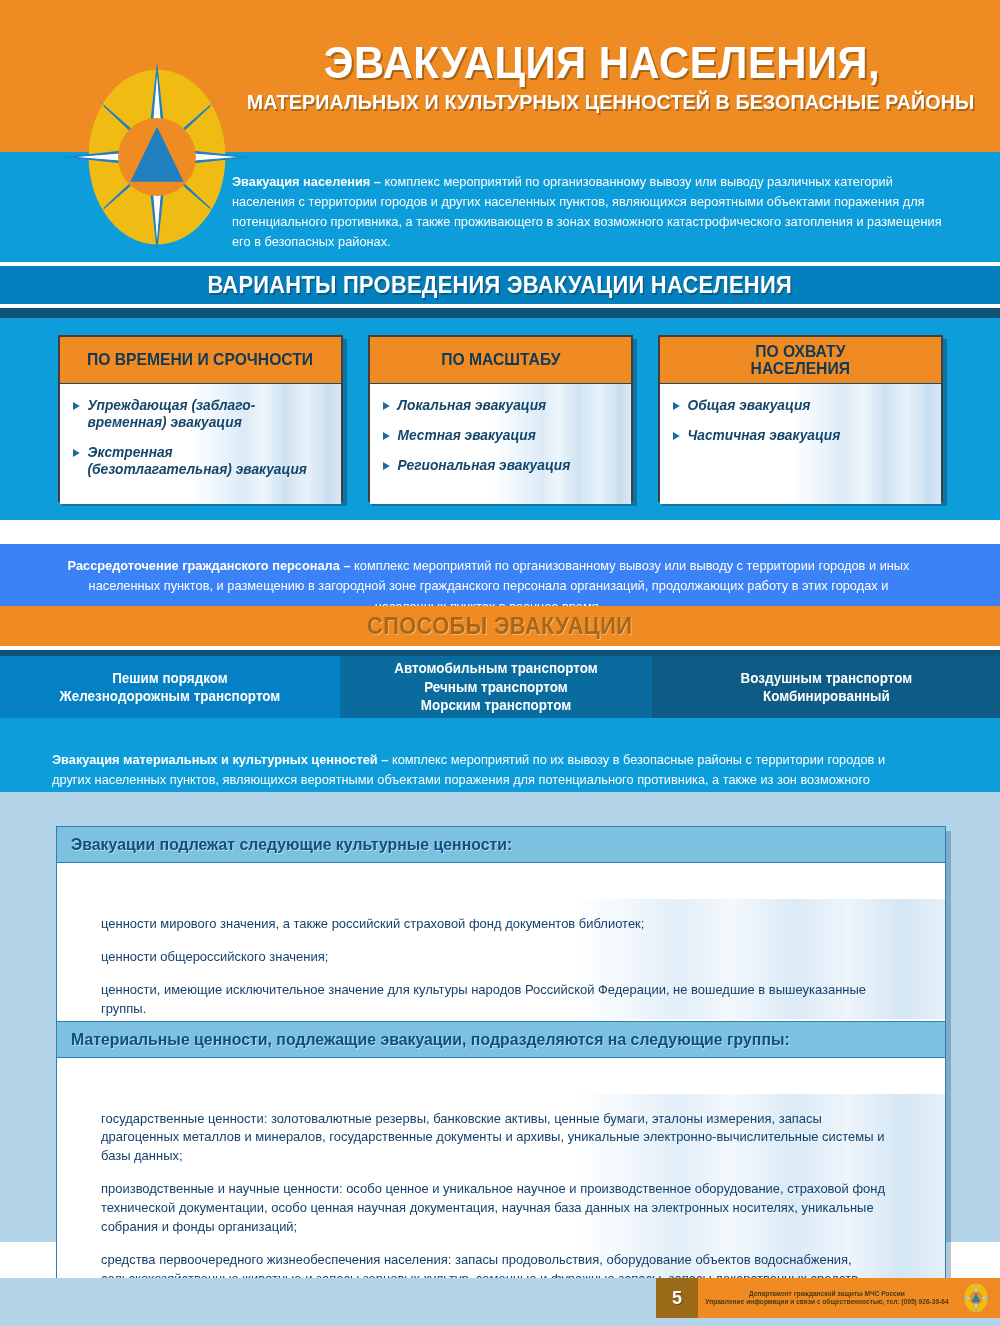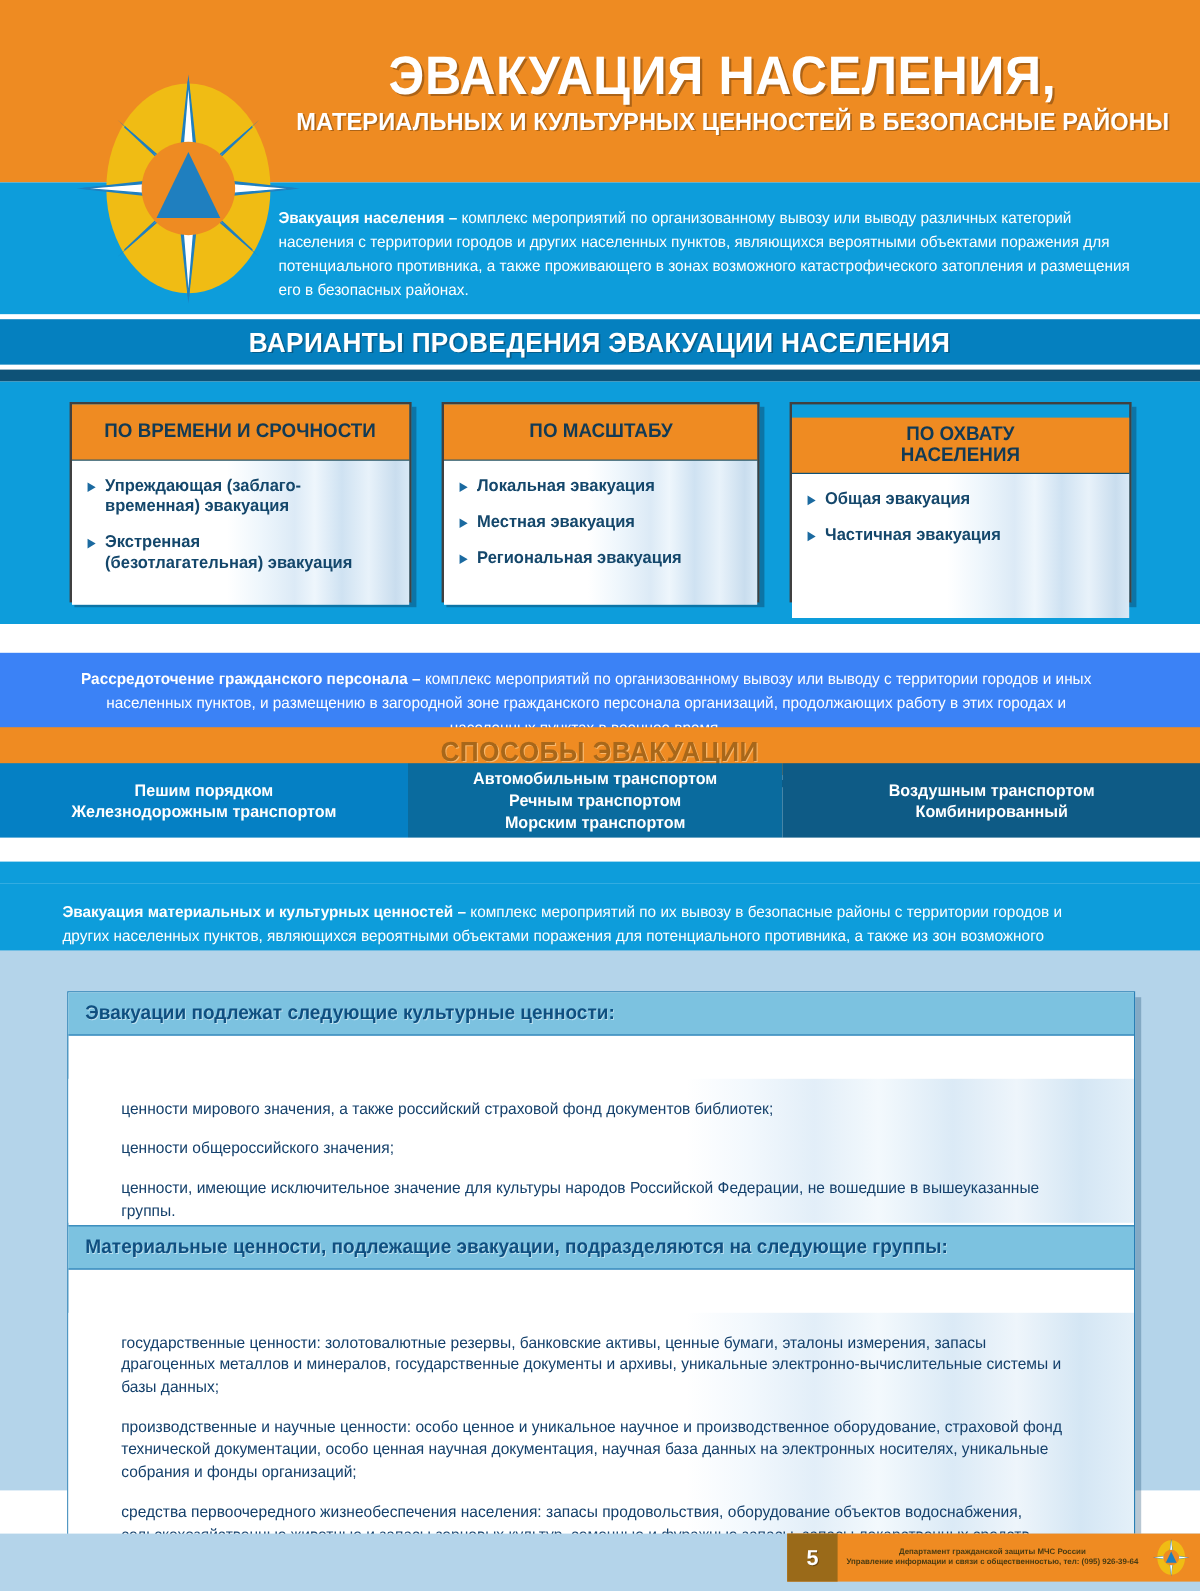"ПО ОХВАТУ" .vhead3 { margin-top: 11px -> none }
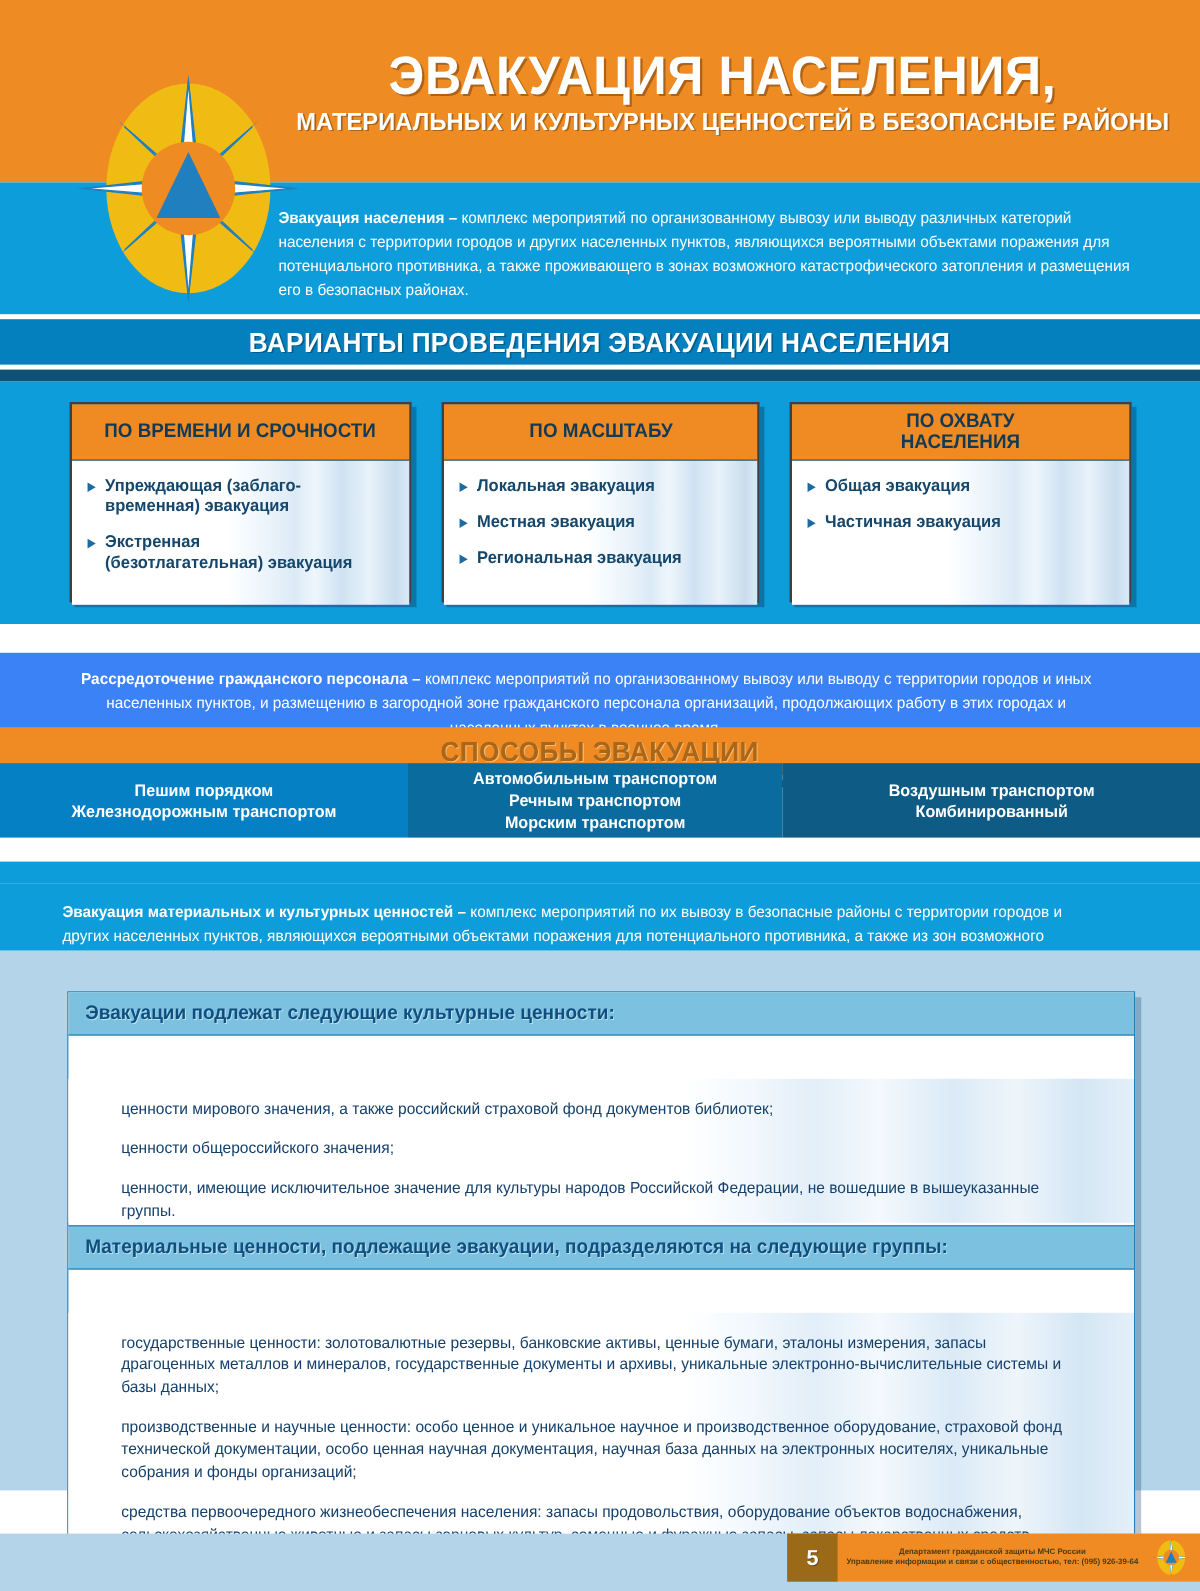"Упреждающая (заблаго-" .vbody { font-style: none -> italic }
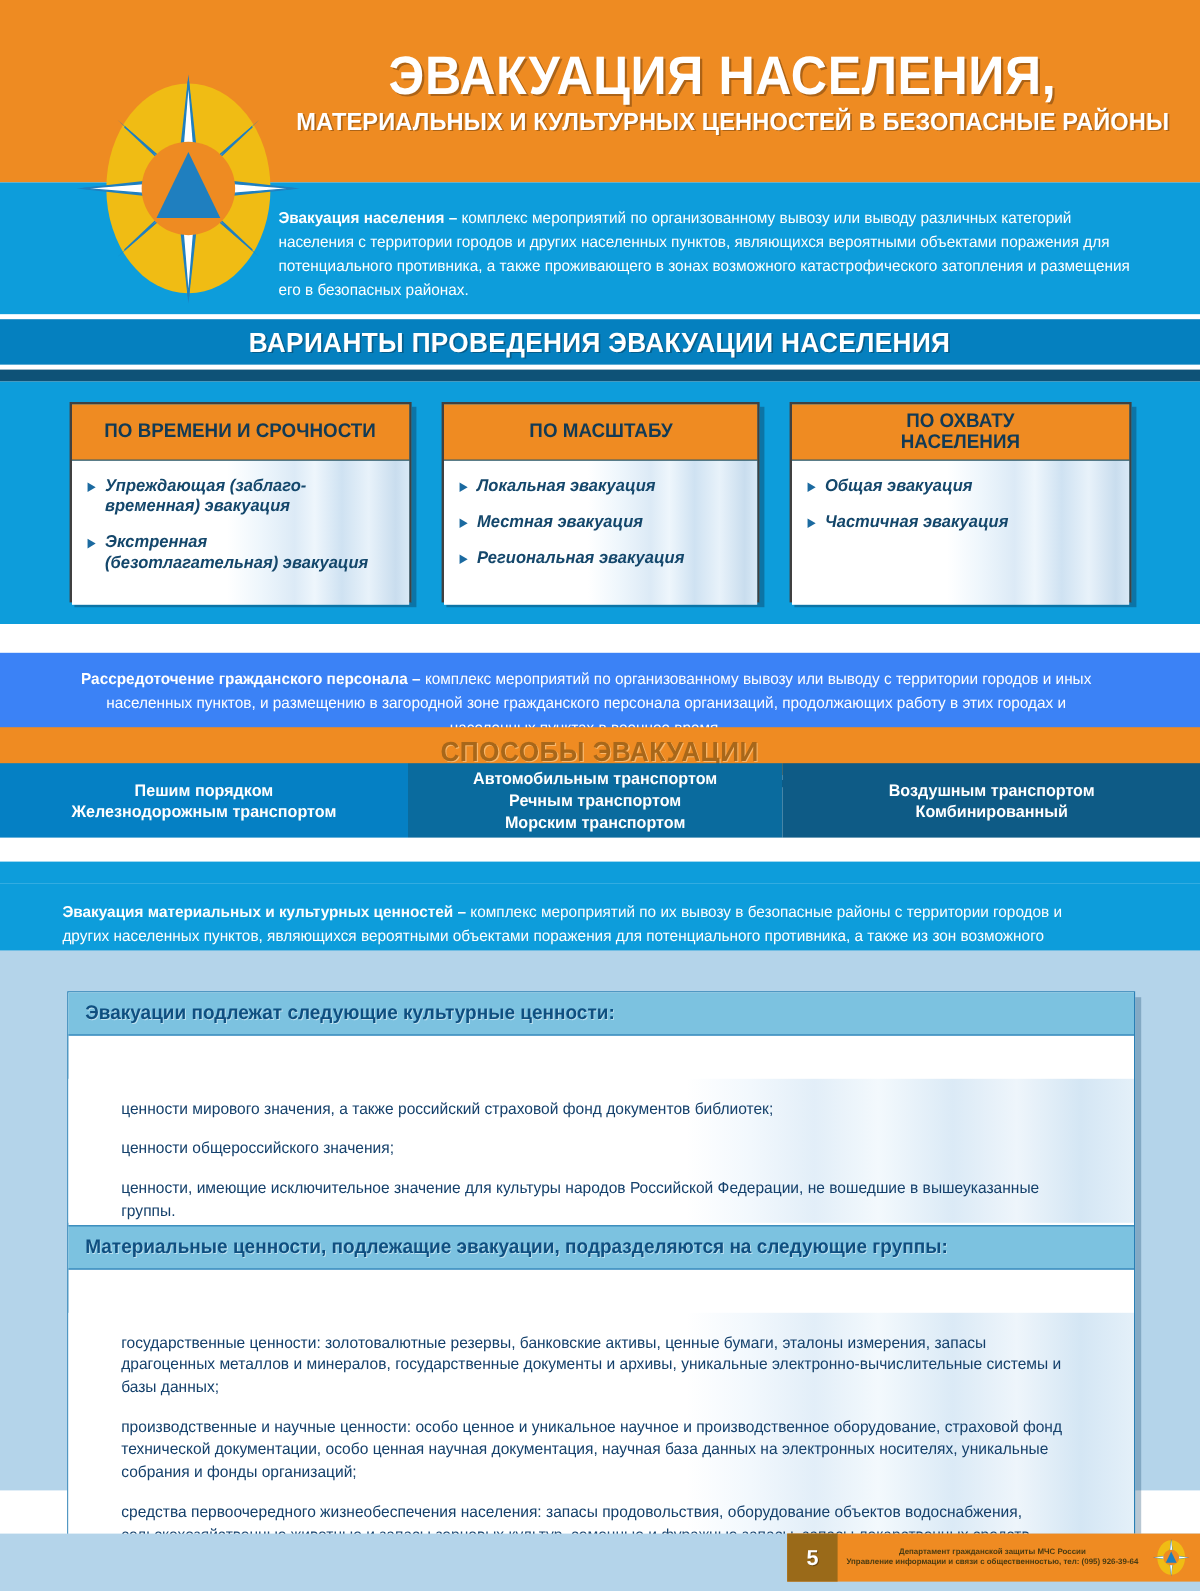"Пешим порядком" .ways-cols { top: 636px -> 656px }
